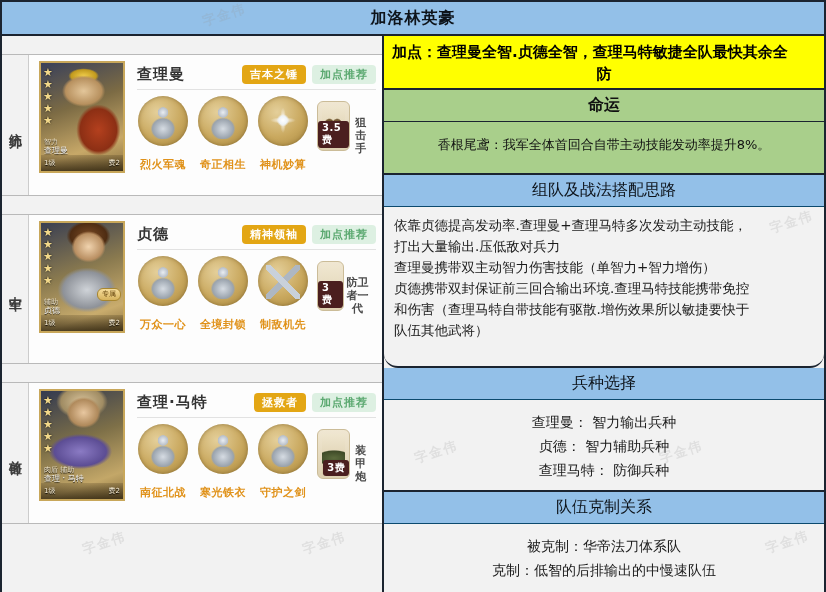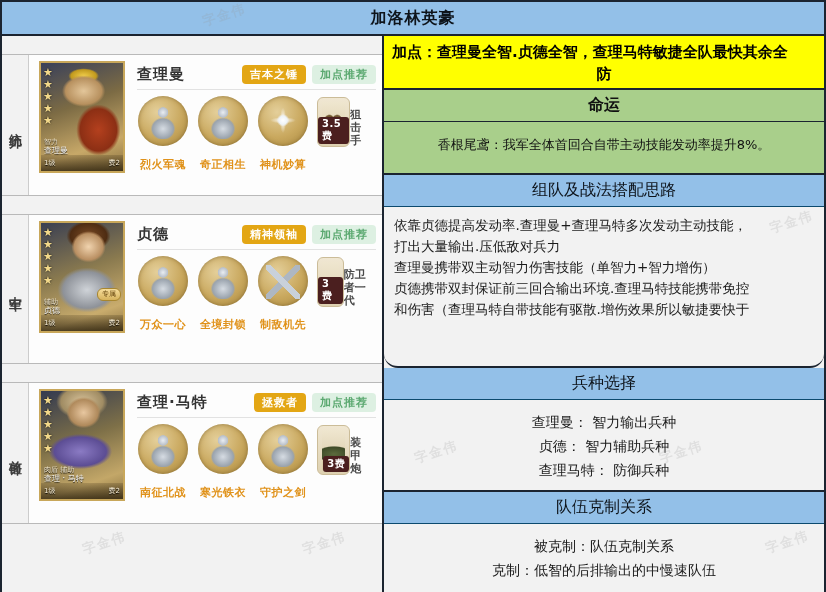"狙击手" .e-label { margin-top: 12px -> 20px; text-align: left -> center }
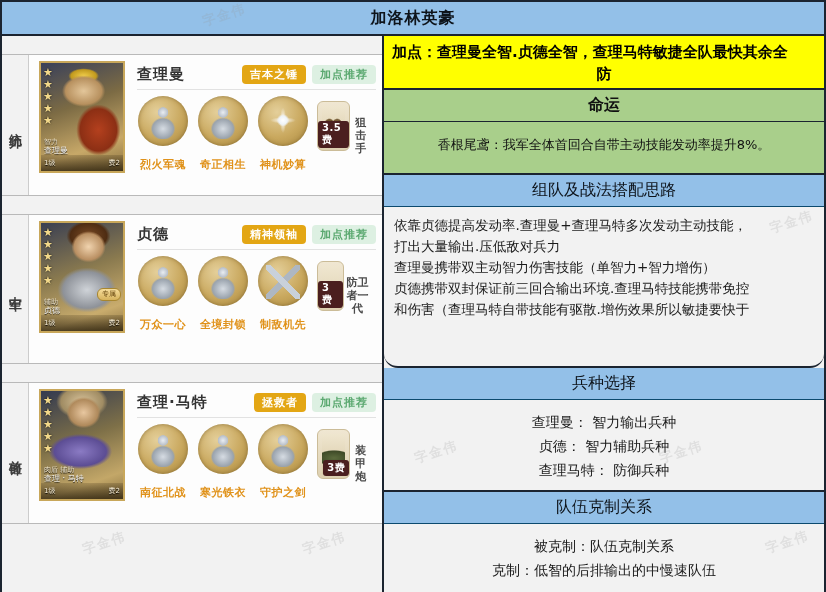"队伍其他武将）" div { html: none -> <div>队伍其他武将）</div> }
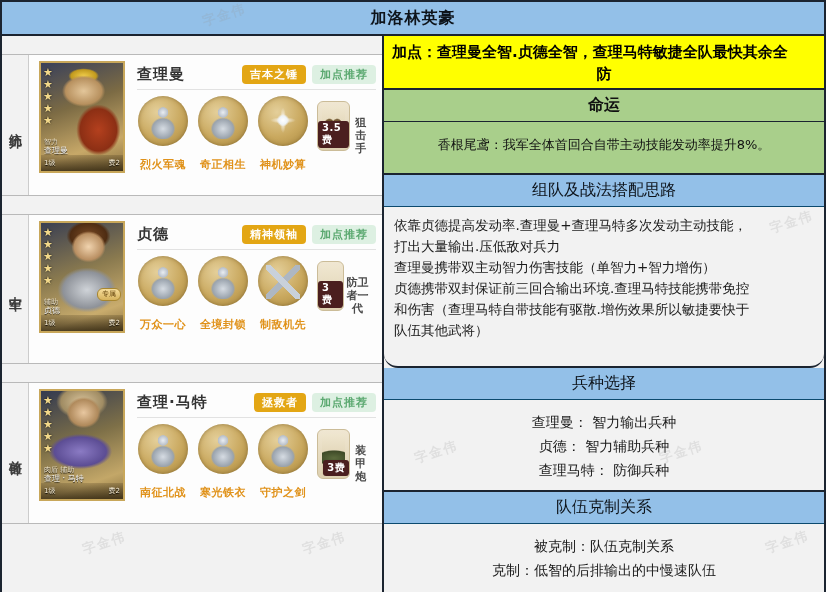"被克制：队伍克制关系" div { text: 队伍克制关系 -> 华帝法刀体系队 }
